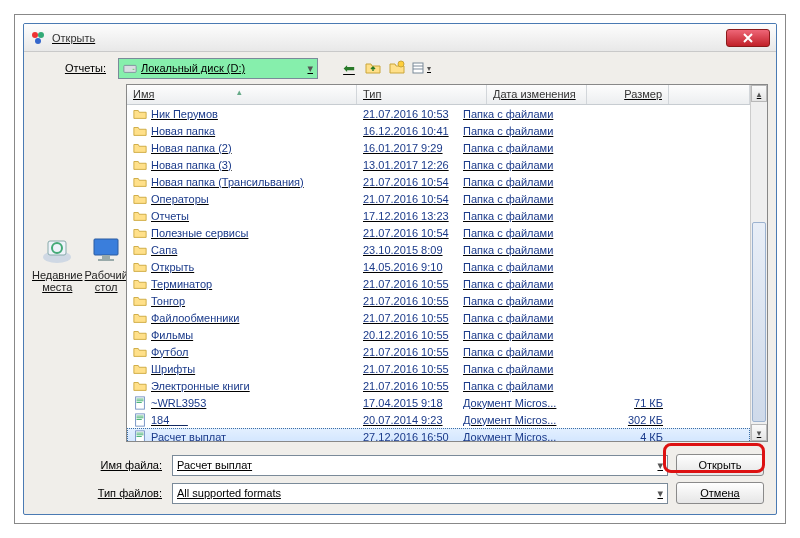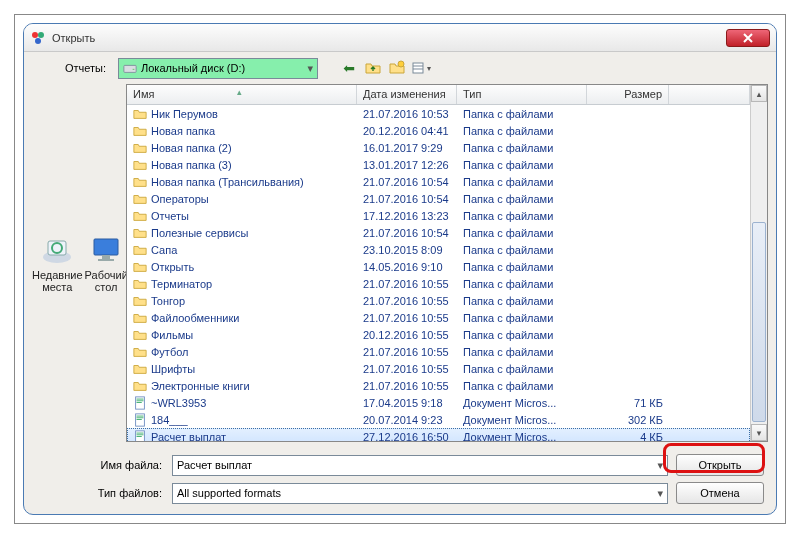"Открыть" .dialog { border-radius: 10px -> 2px; text-decoration: none -> underline }
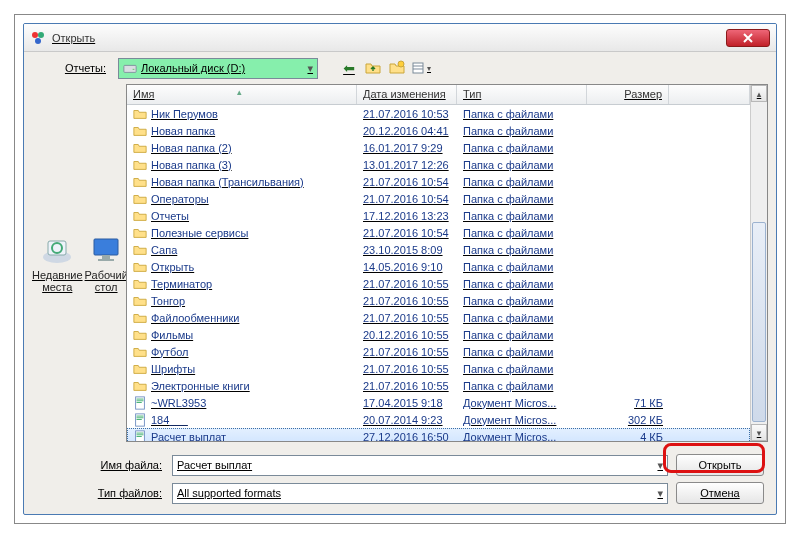"Дата изменения" div.col { order: before "Тип" -> after "Тип" }
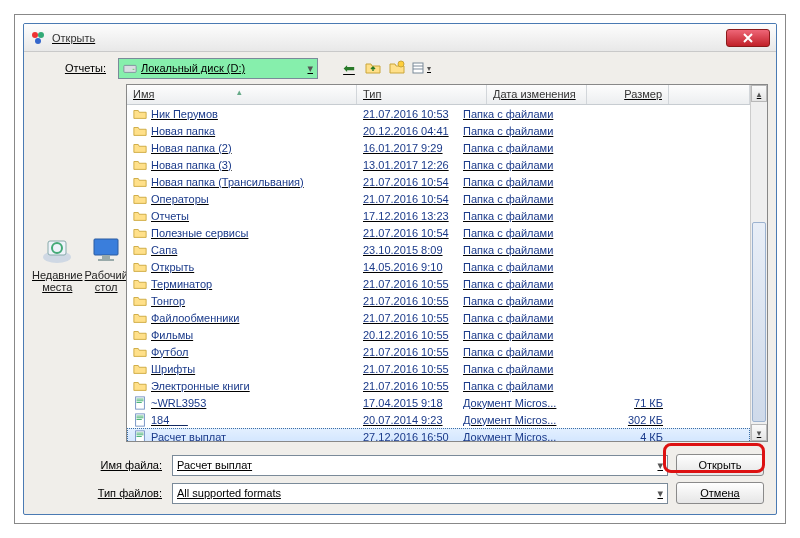"20.12.2016 04:41" div.c { text: 20.12.2016 04:41 -> 16.12.2016 10:41 }
